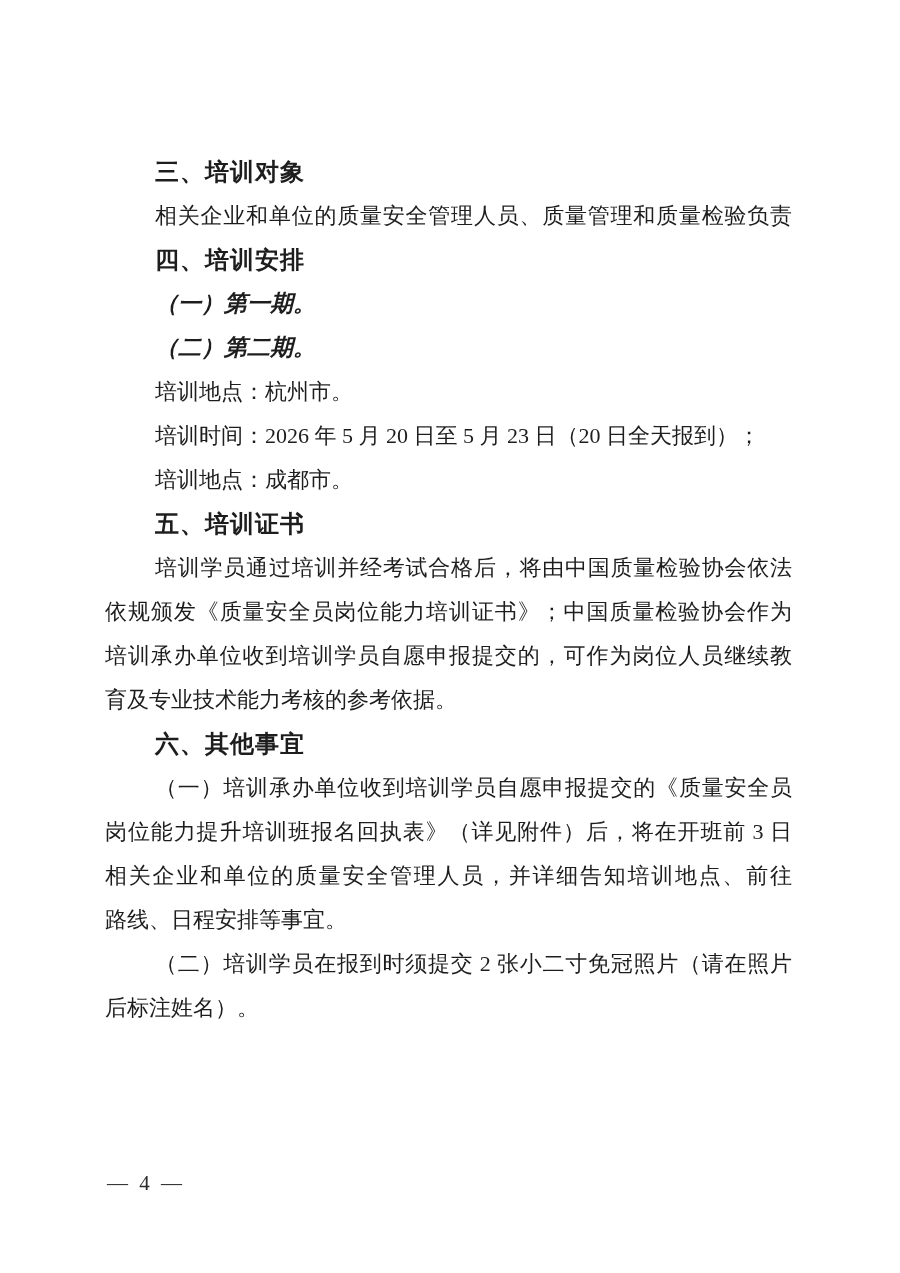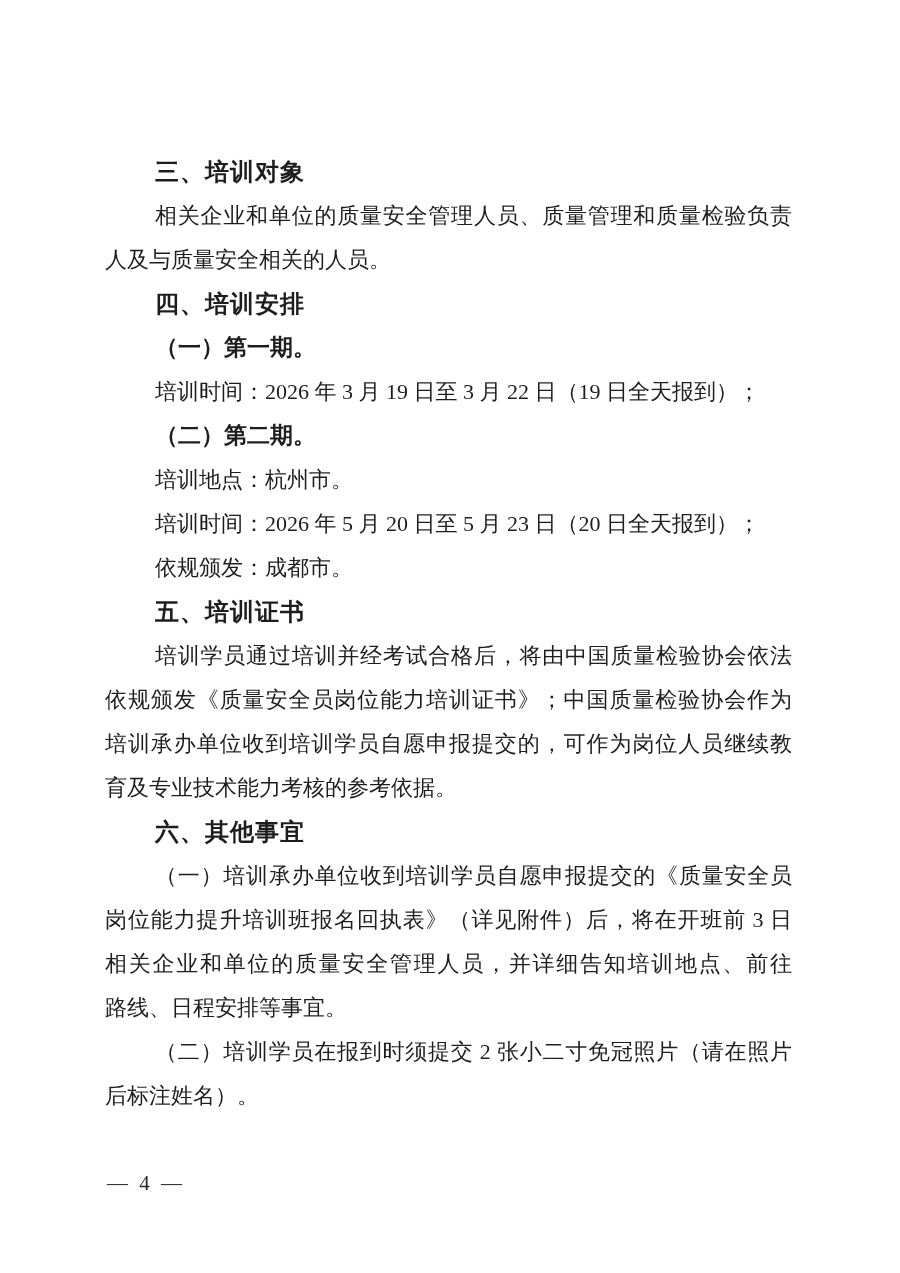"人及与质量安全相关的人员。" div.ln { html: <div>人及与质量安全相关的人员。</div> -> none }
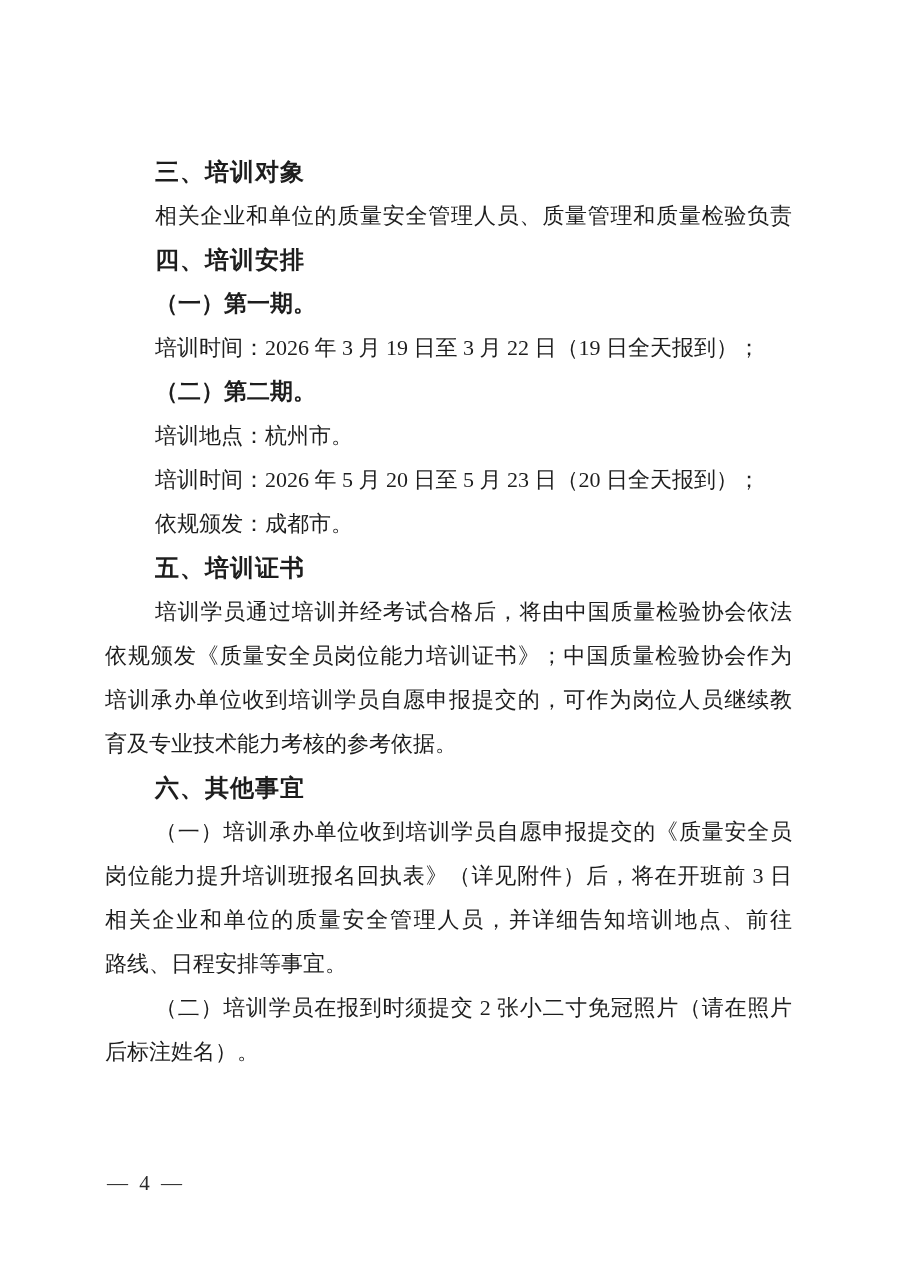"（一）第一期。" .sub { font-style: none -> italic }
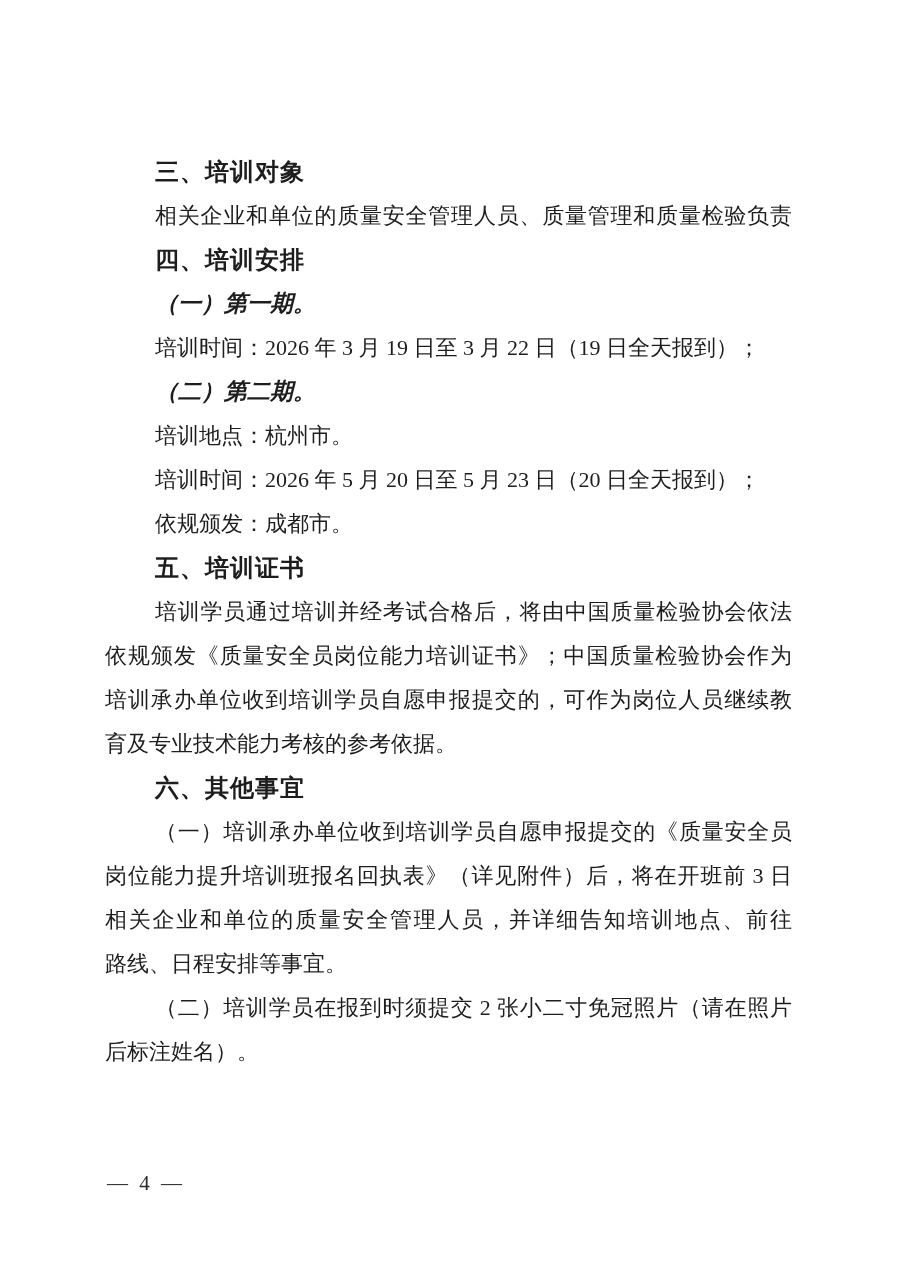"培训时间：2026 年 3 月 19" div.ln { html: <div>培训时间：2026 年 3 月 19 日至 3 月 22 日（19 日全天报到）；</div> -> none }
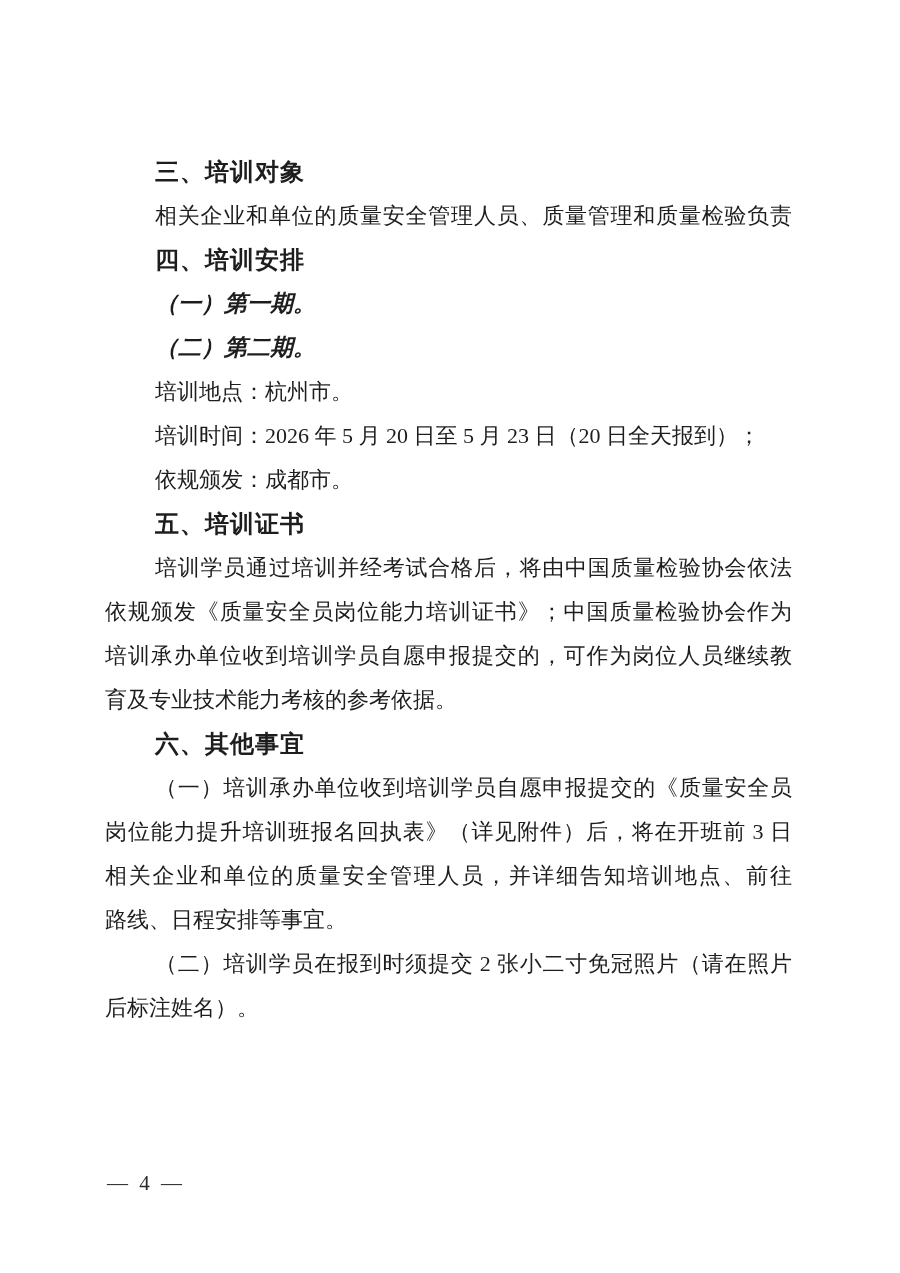"依规颁发：成都市。" div.ln { text: 依规颁发 -> 培训地点 }
